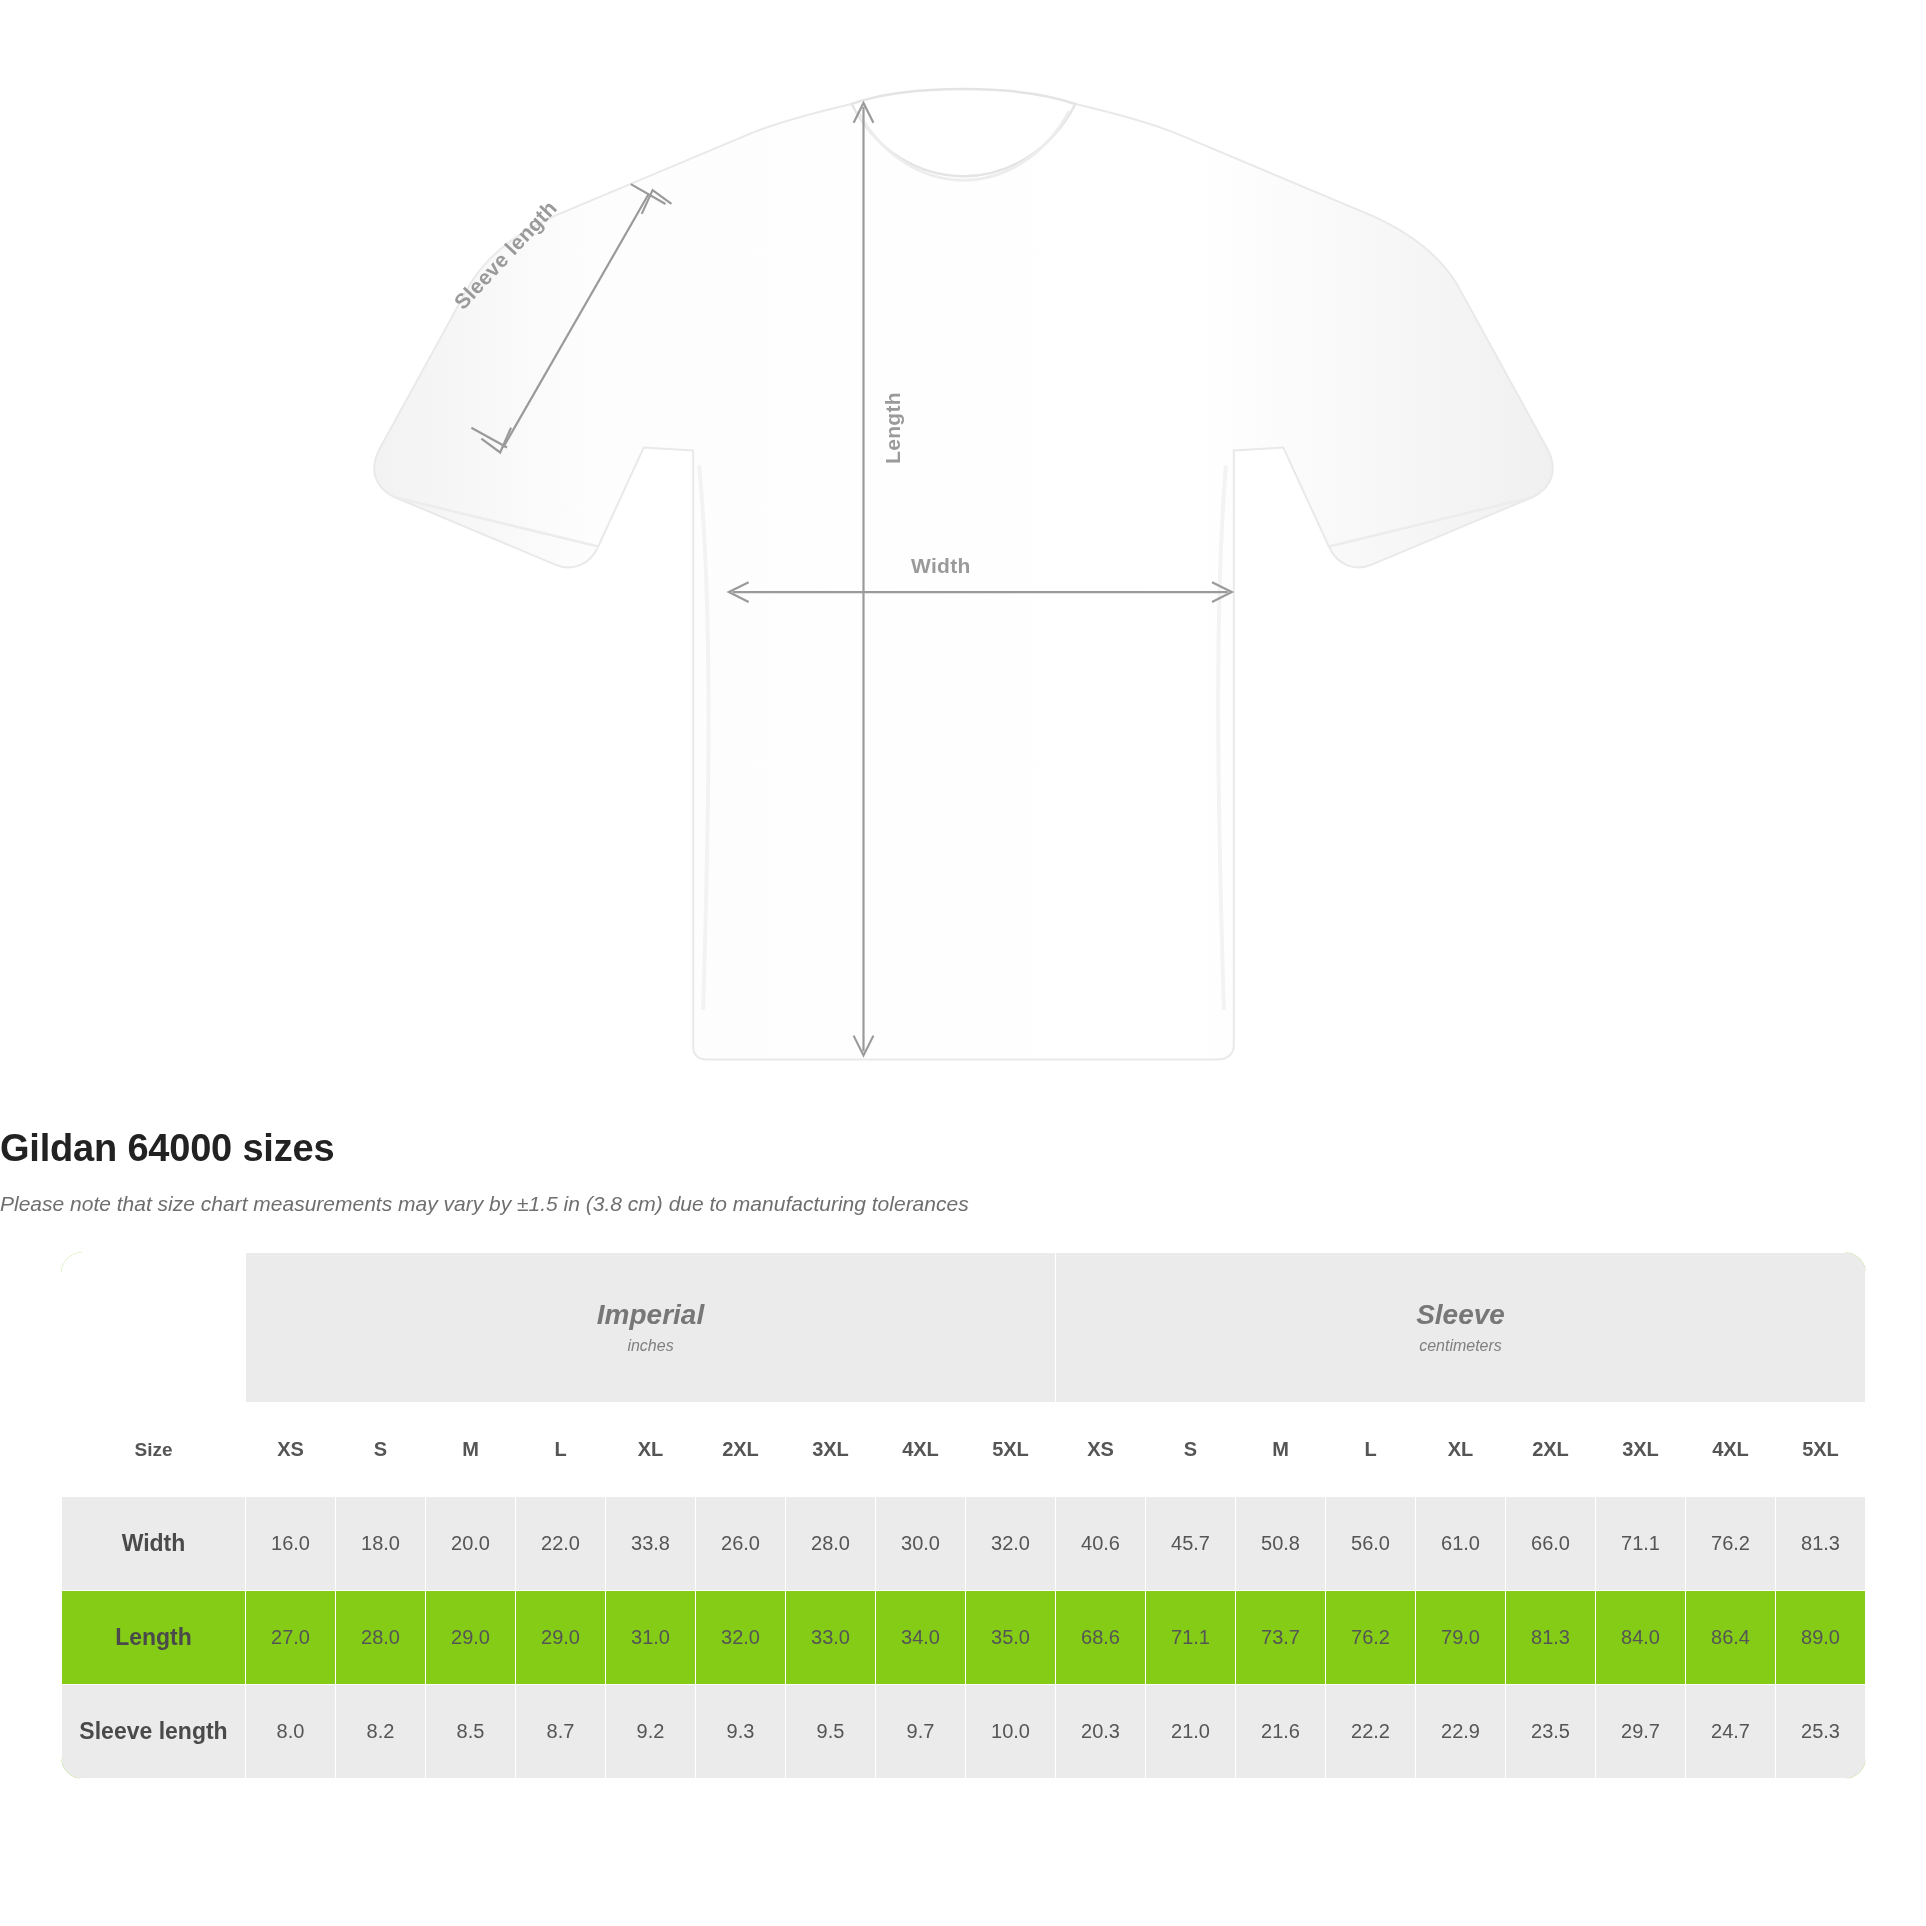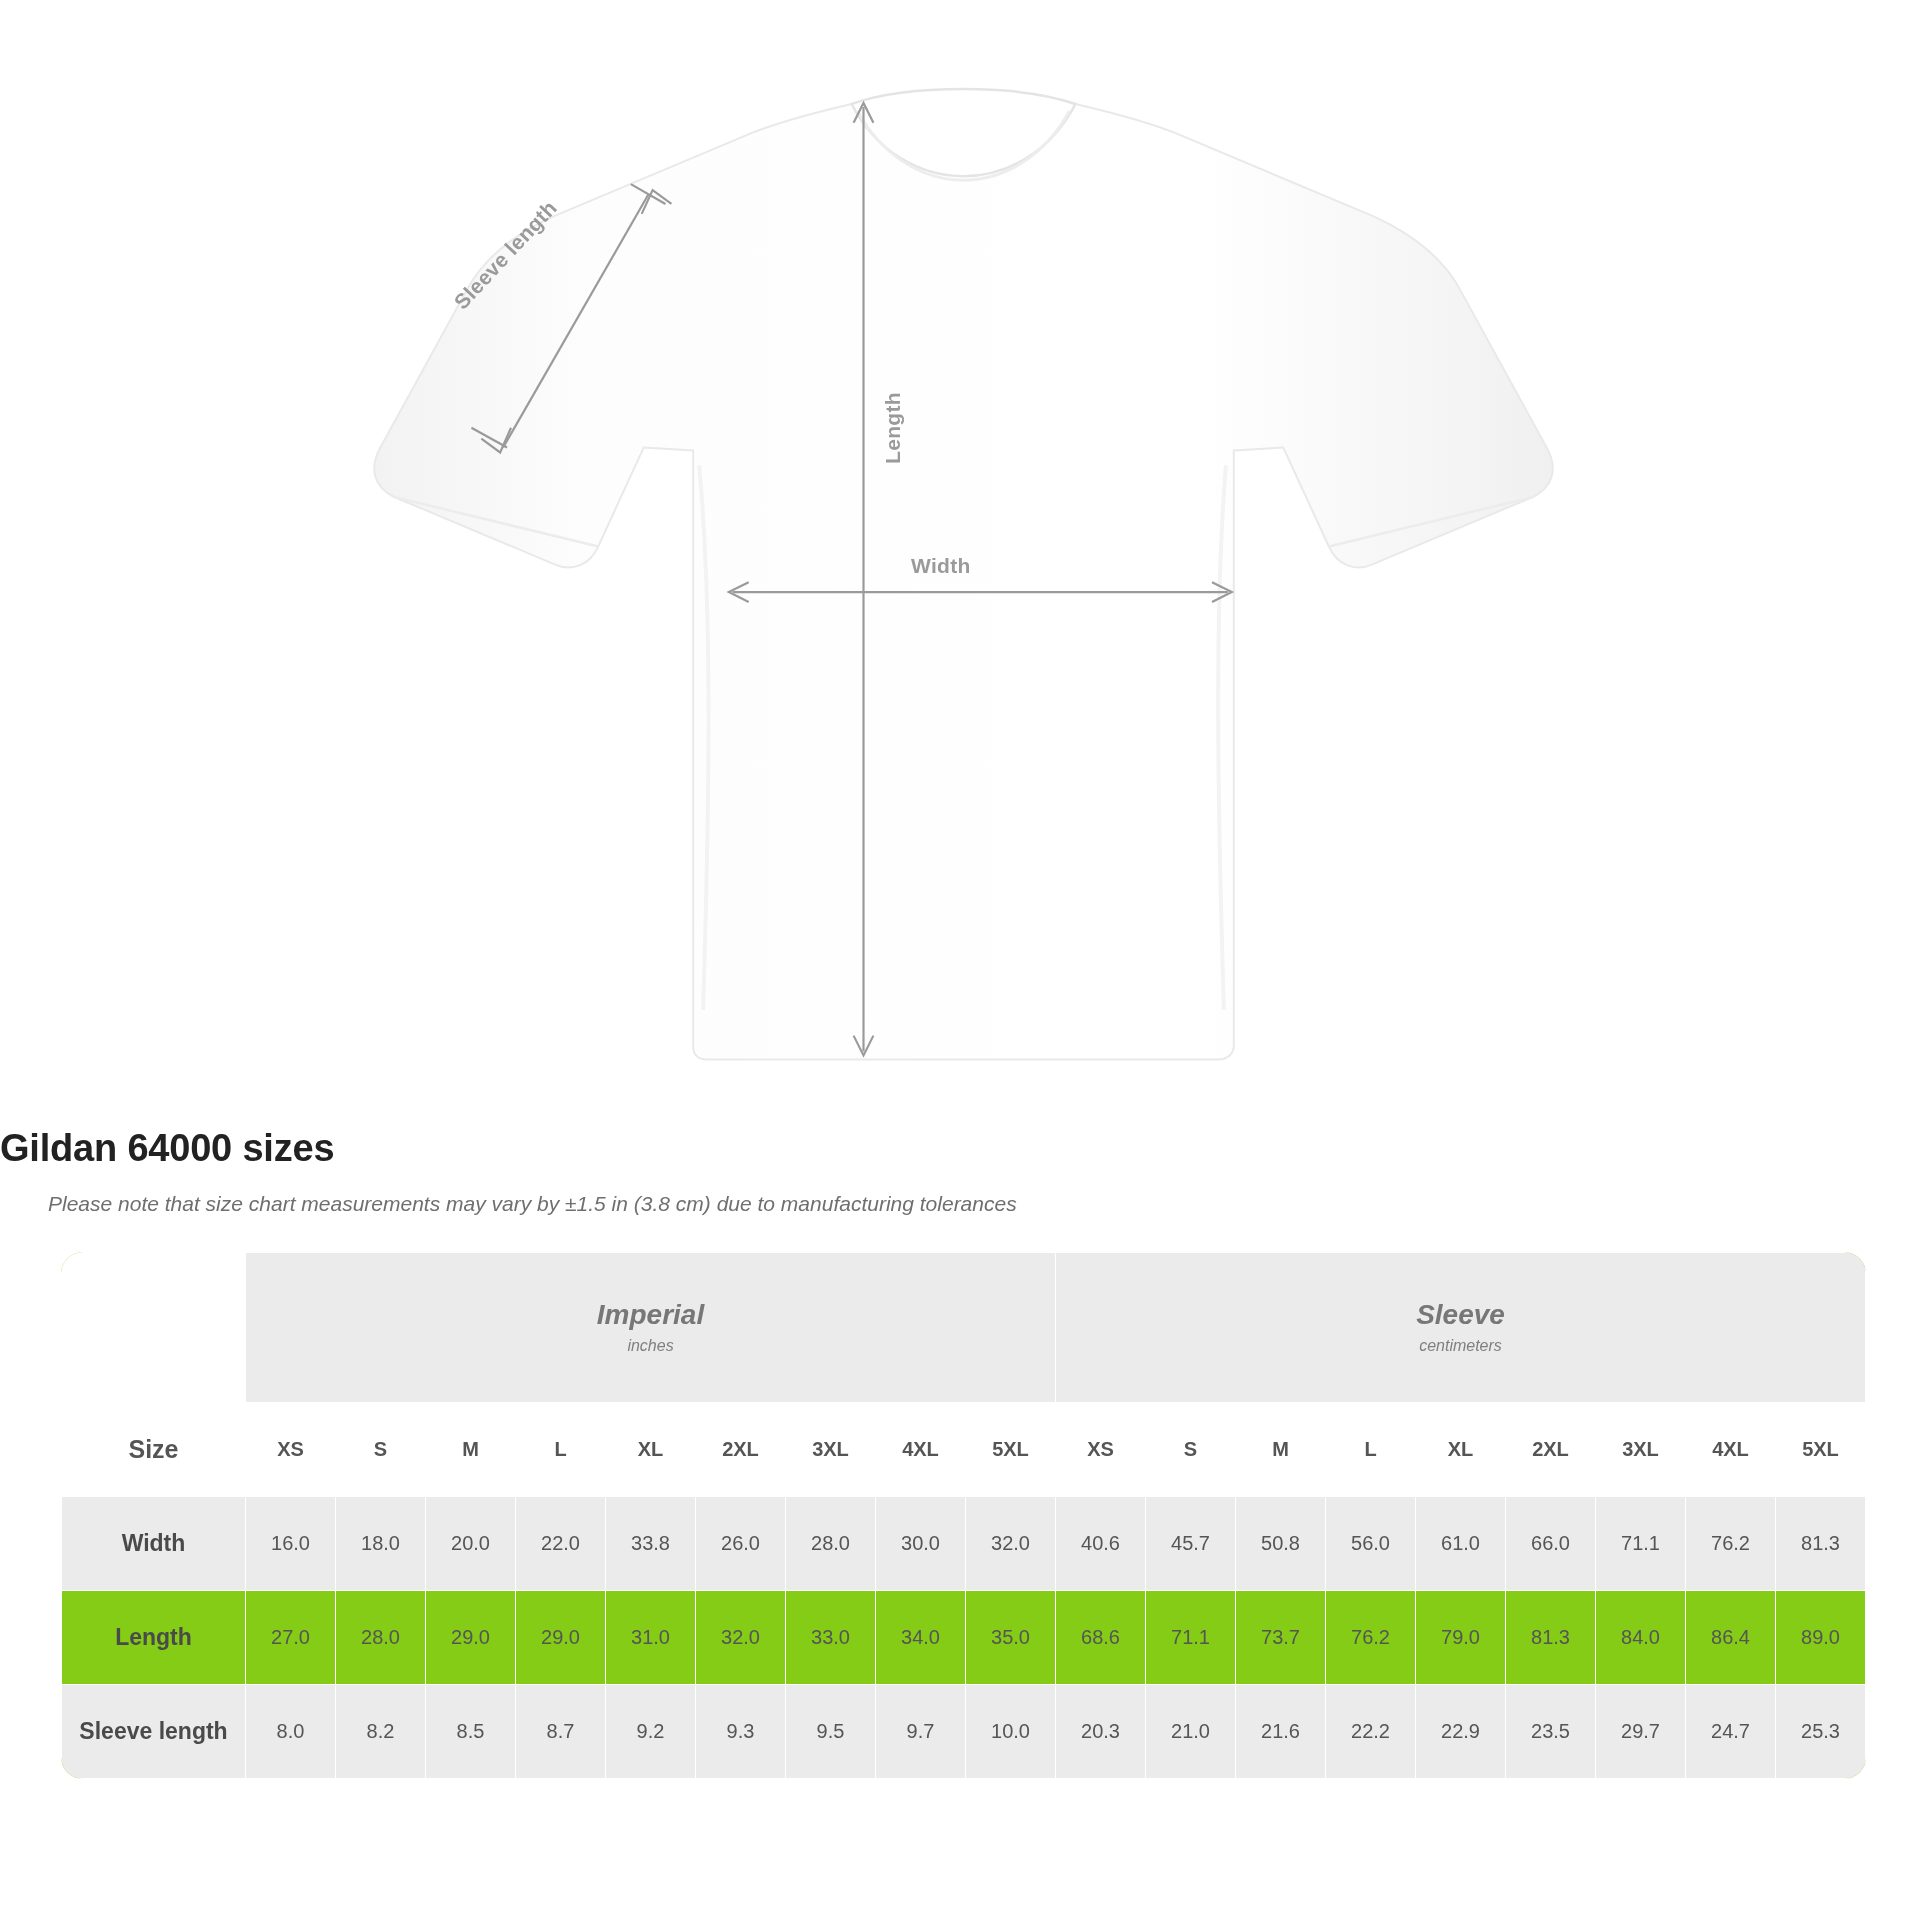"Please note that size chart" .chart-note { padding-left: 48px -> none }
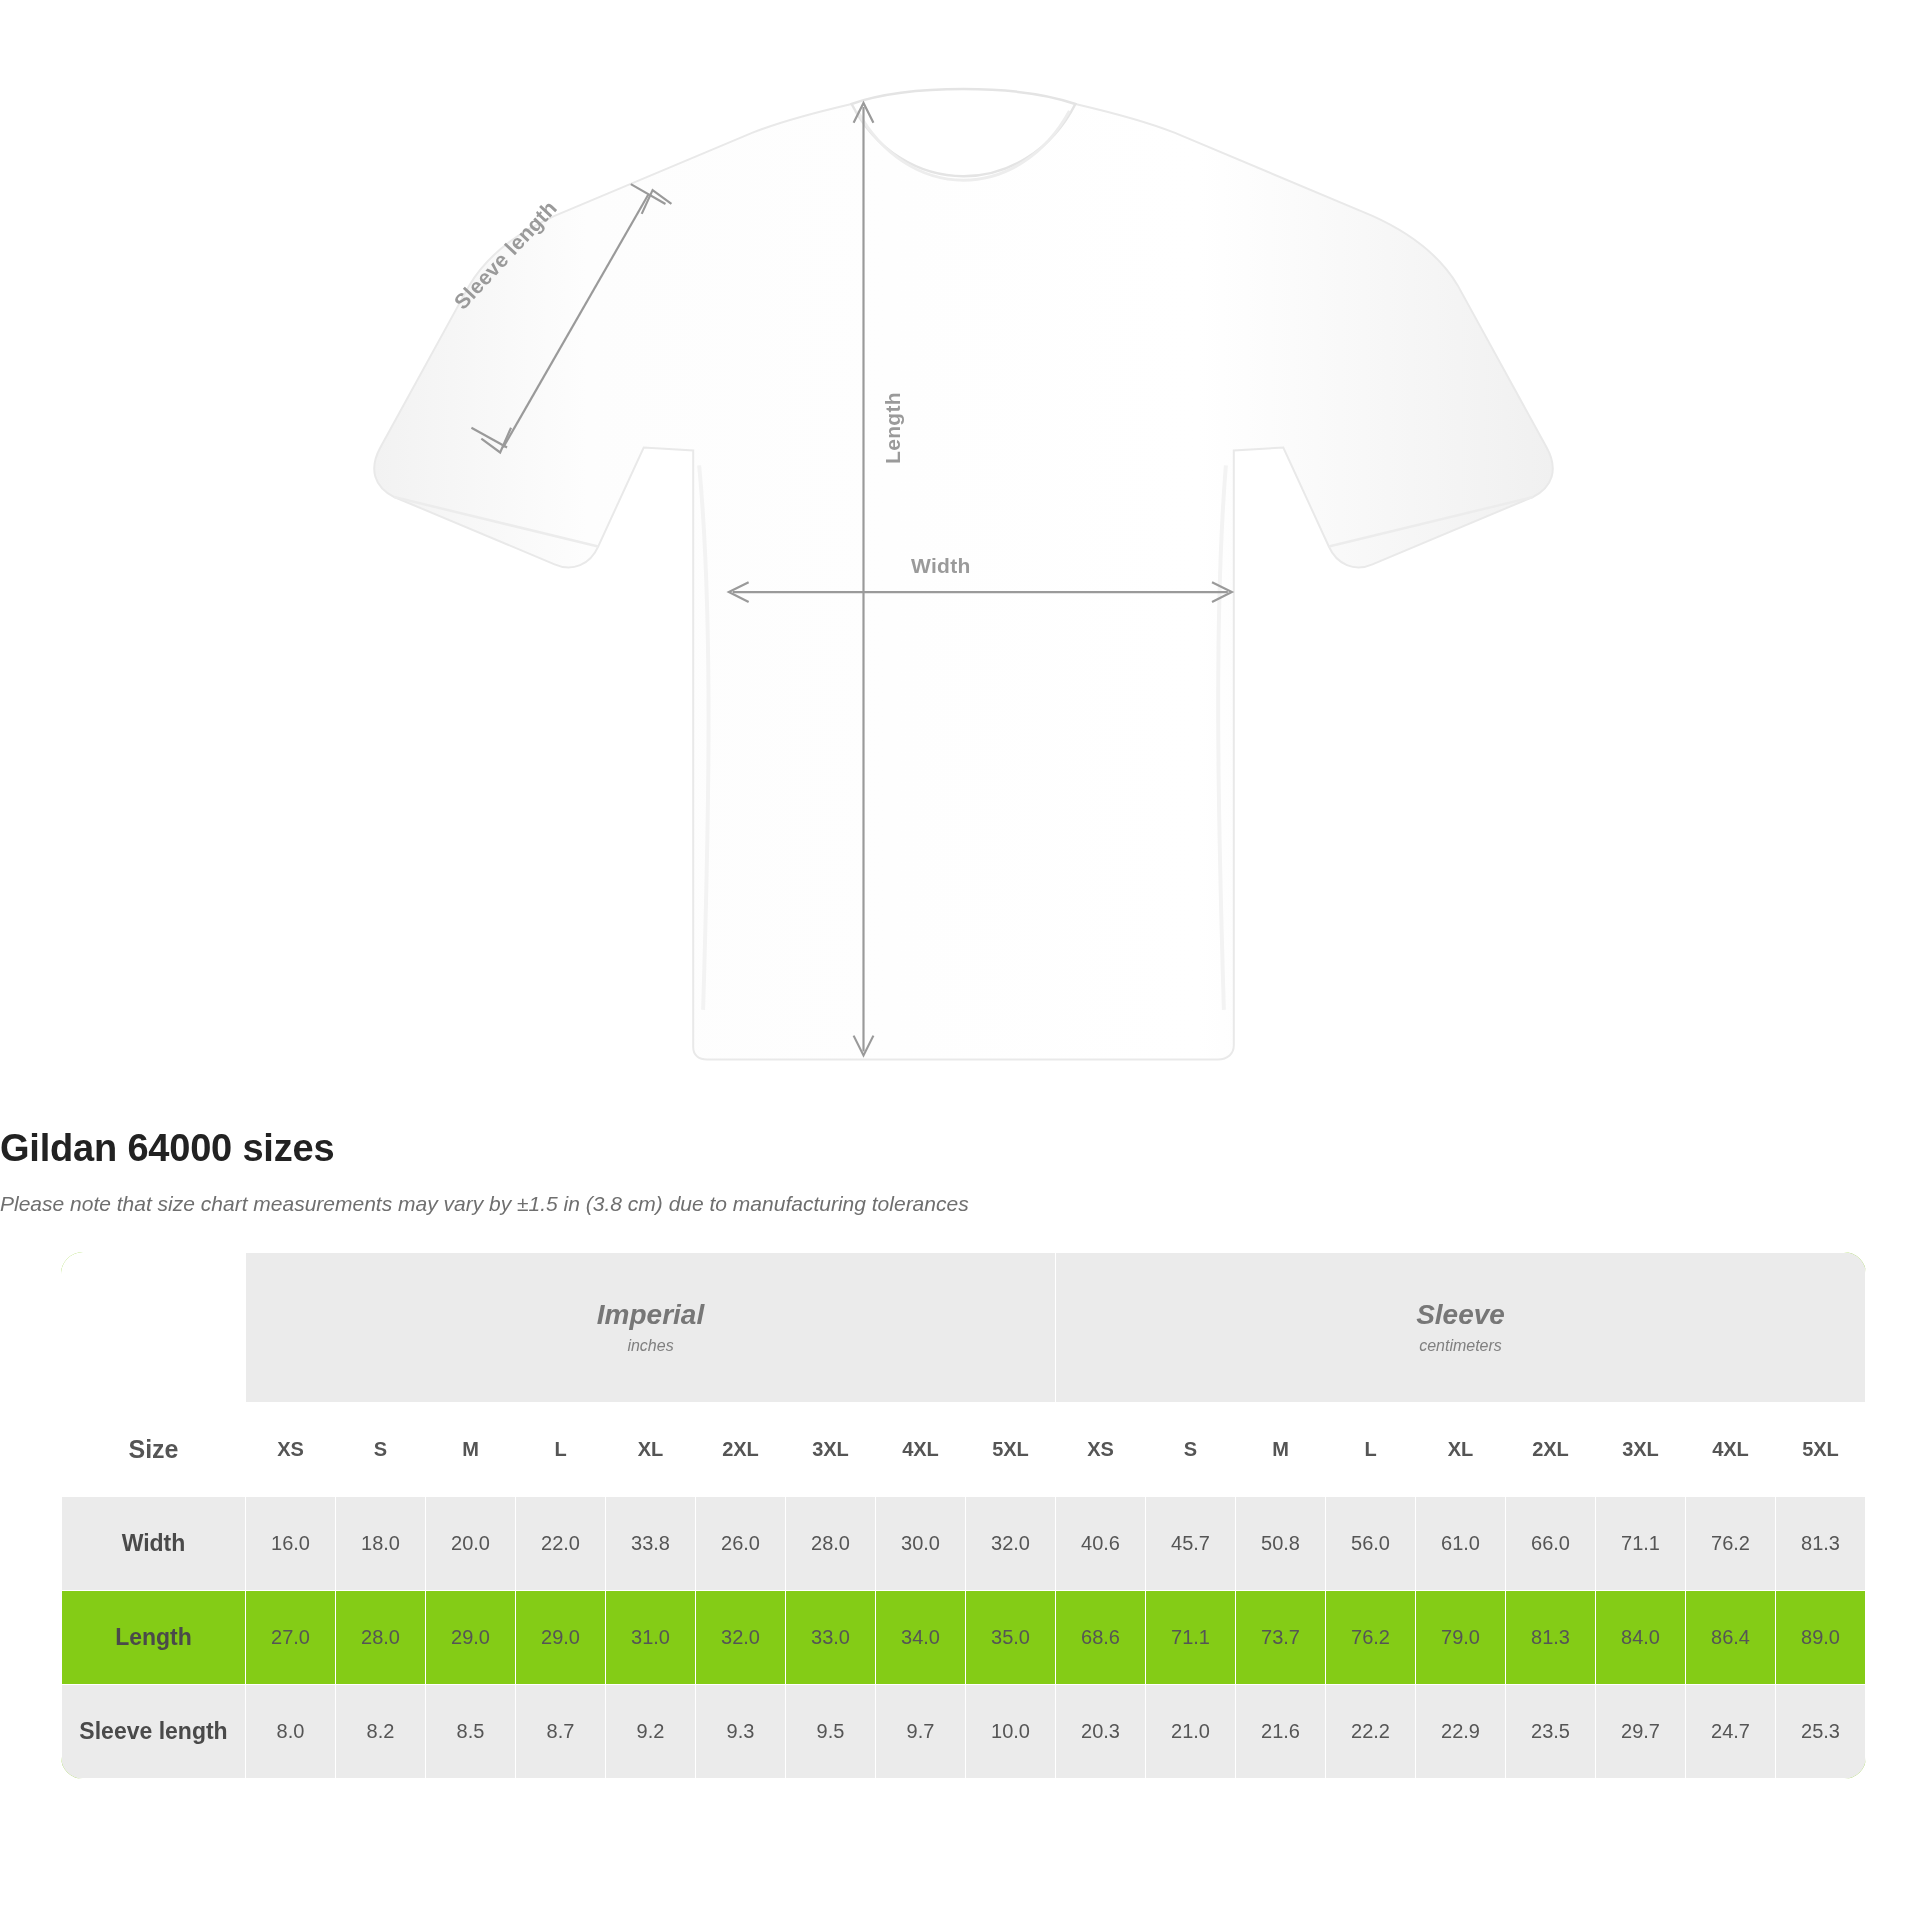"Size" .hdr-row td.rowhead { font-size: 25px -> 19px }
